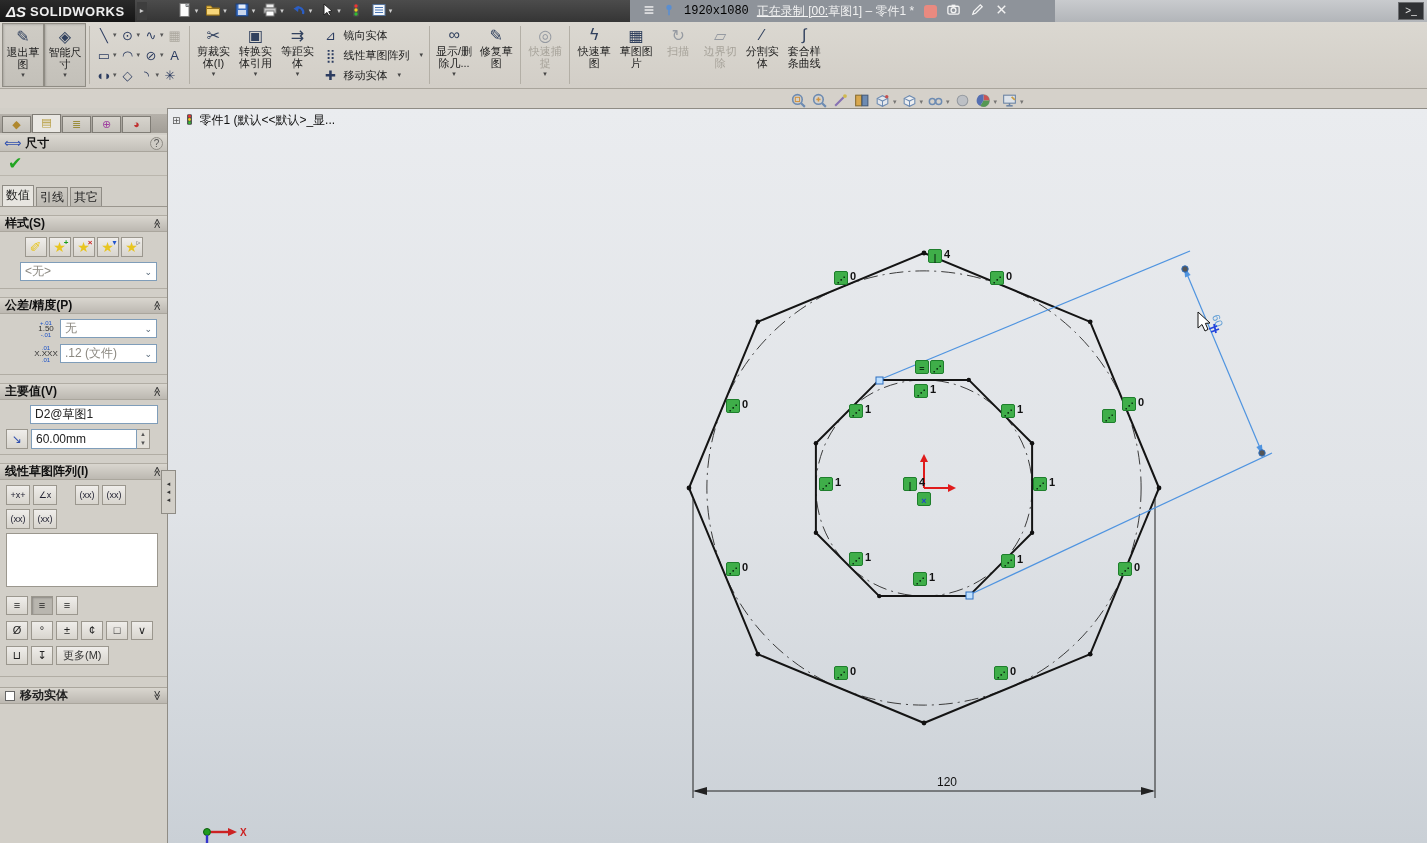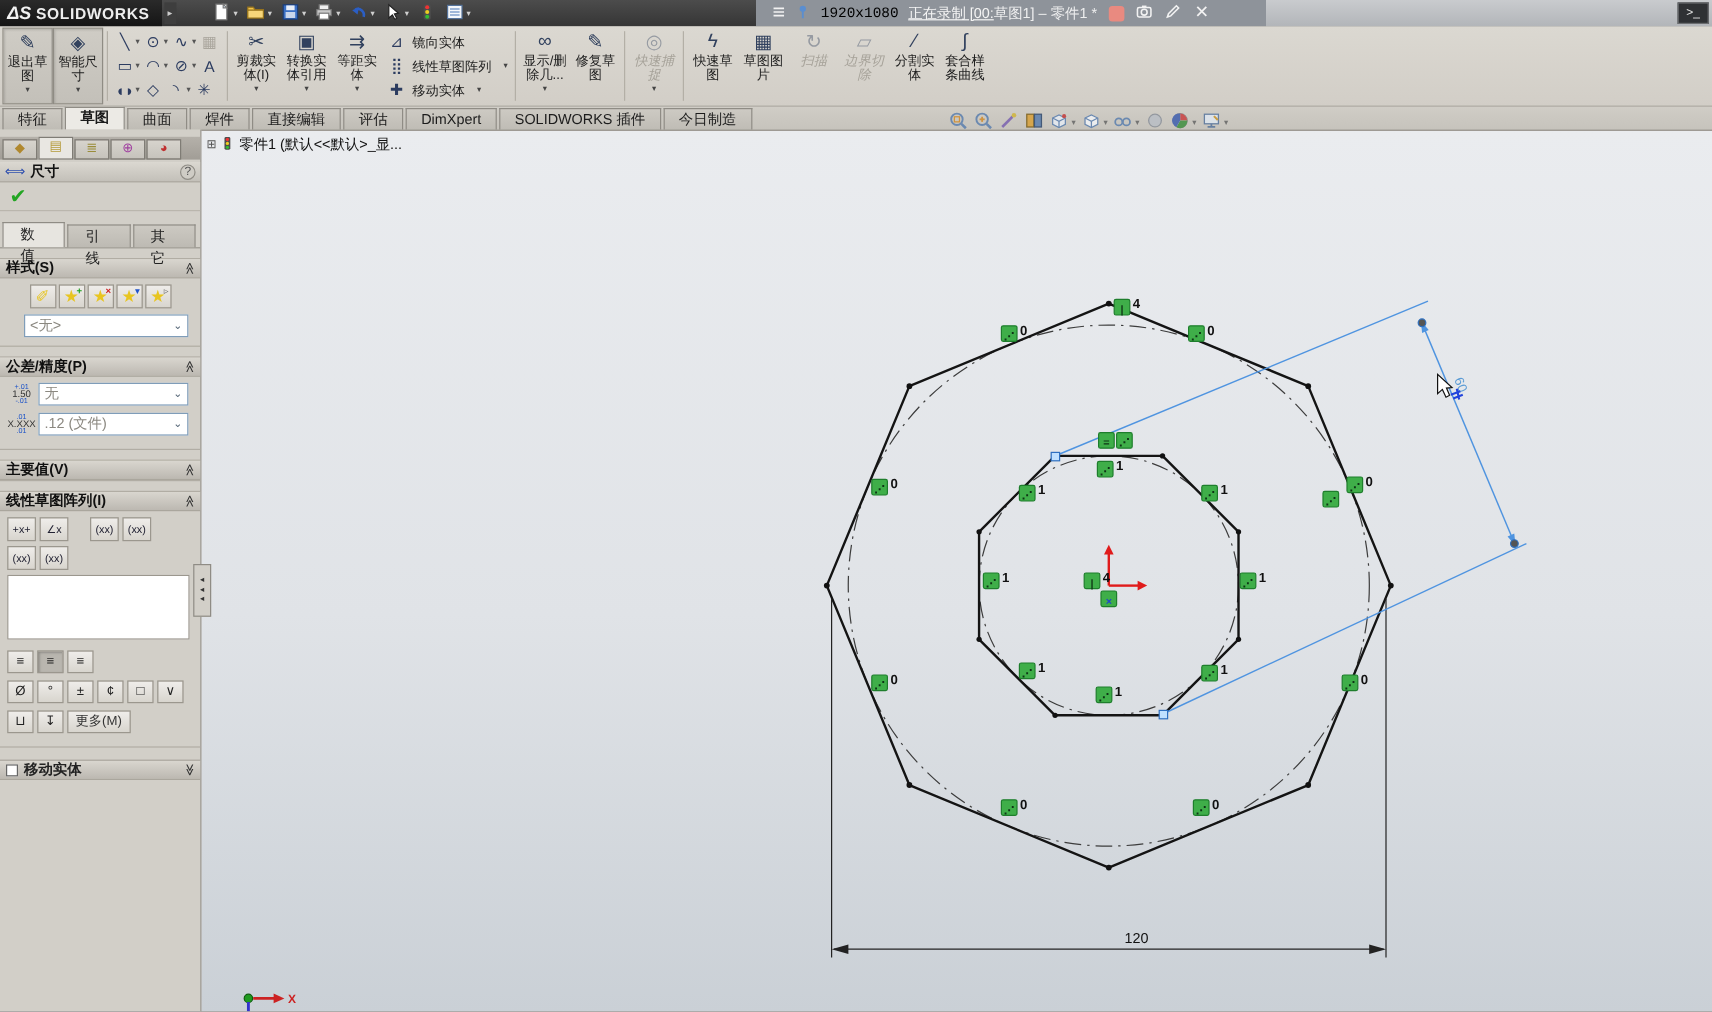"快速捕" .bigbtn.disabled .lbl { font-style: italic -> none }
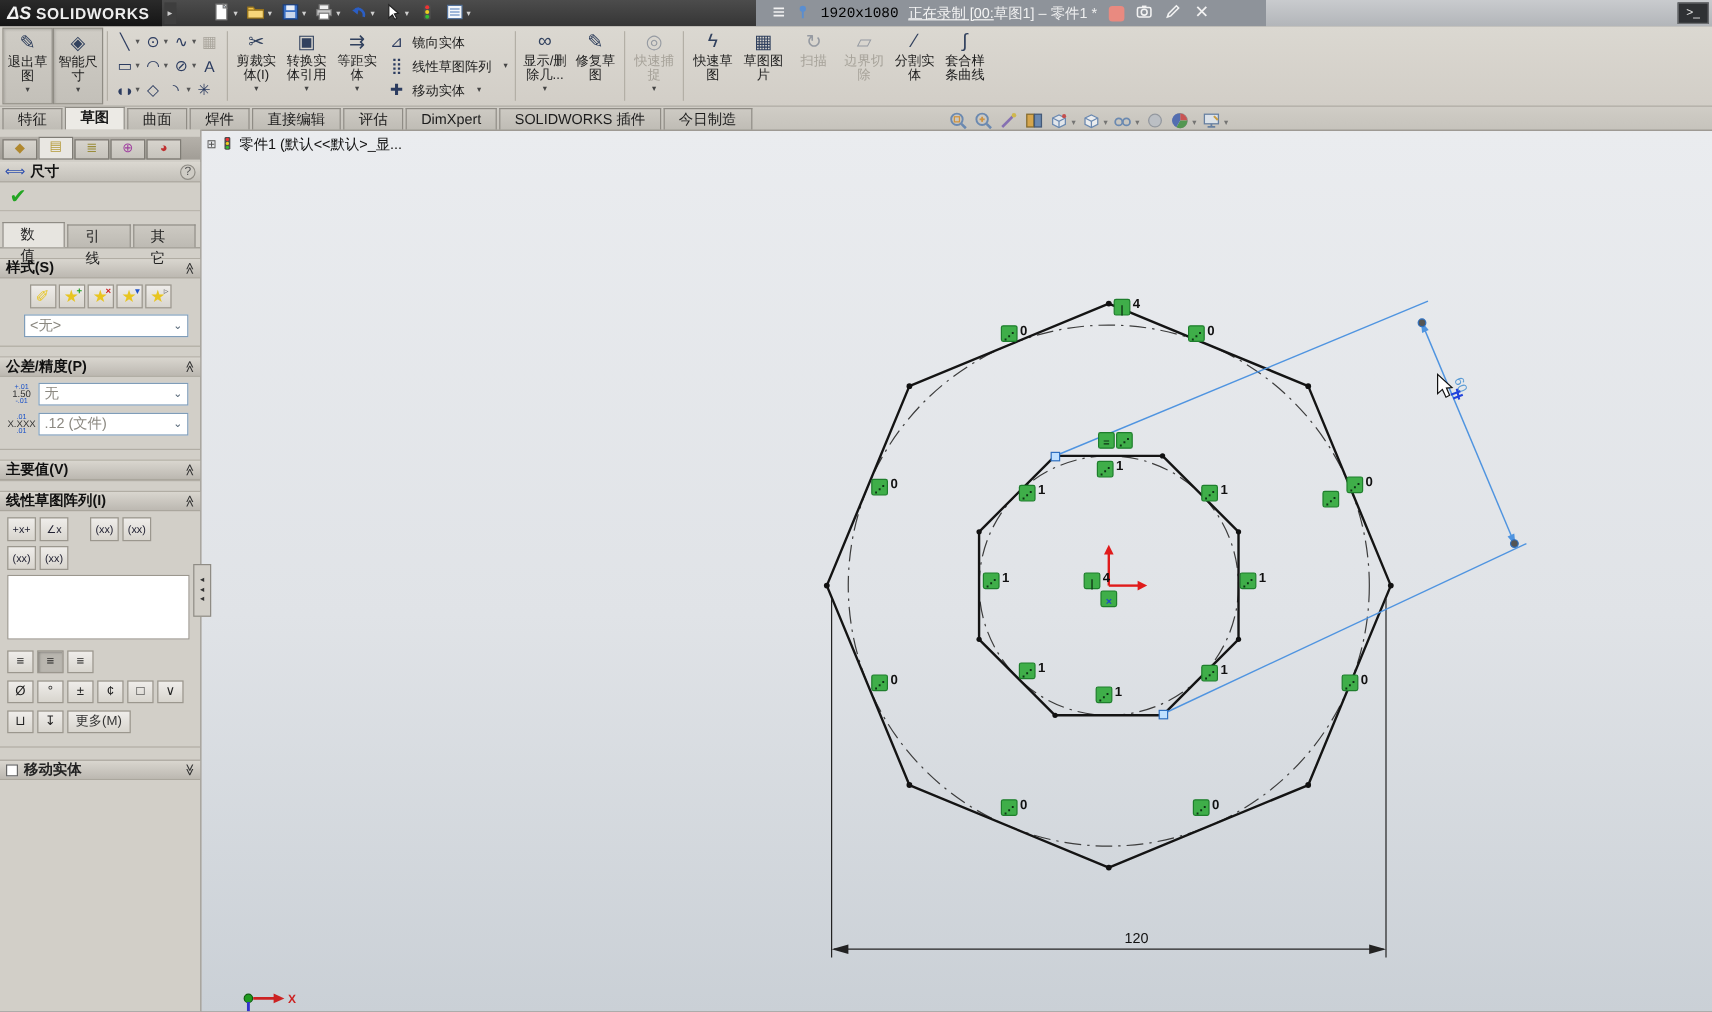"特征" div.tabrow { html: <div> <div>特征</div> <div>草图</div> <div>曲面</div> <div>焊件</div> <div>直接编辑</div> <div>评估</div> <div>DimXpert</div> <div>SOLIDWORKS 插件</div> <div>今日制造</div> </div> -> none }
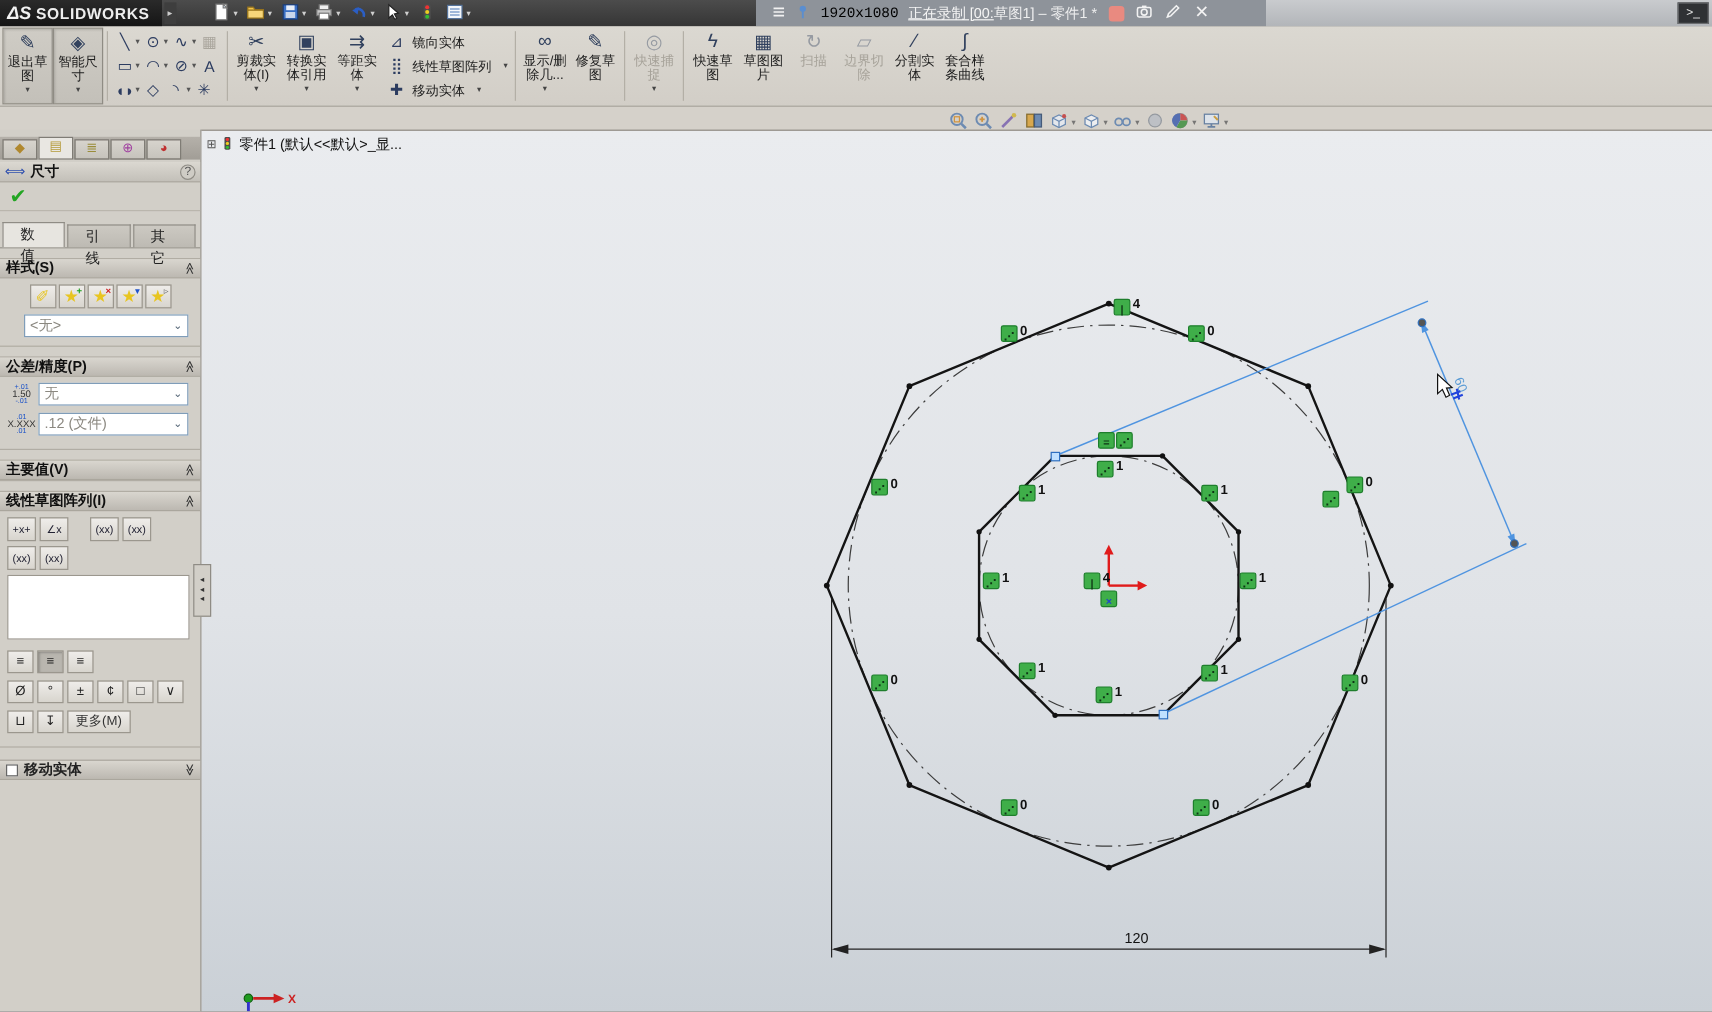"数值" .vtab { padding: 0 14px -> 0 3px }
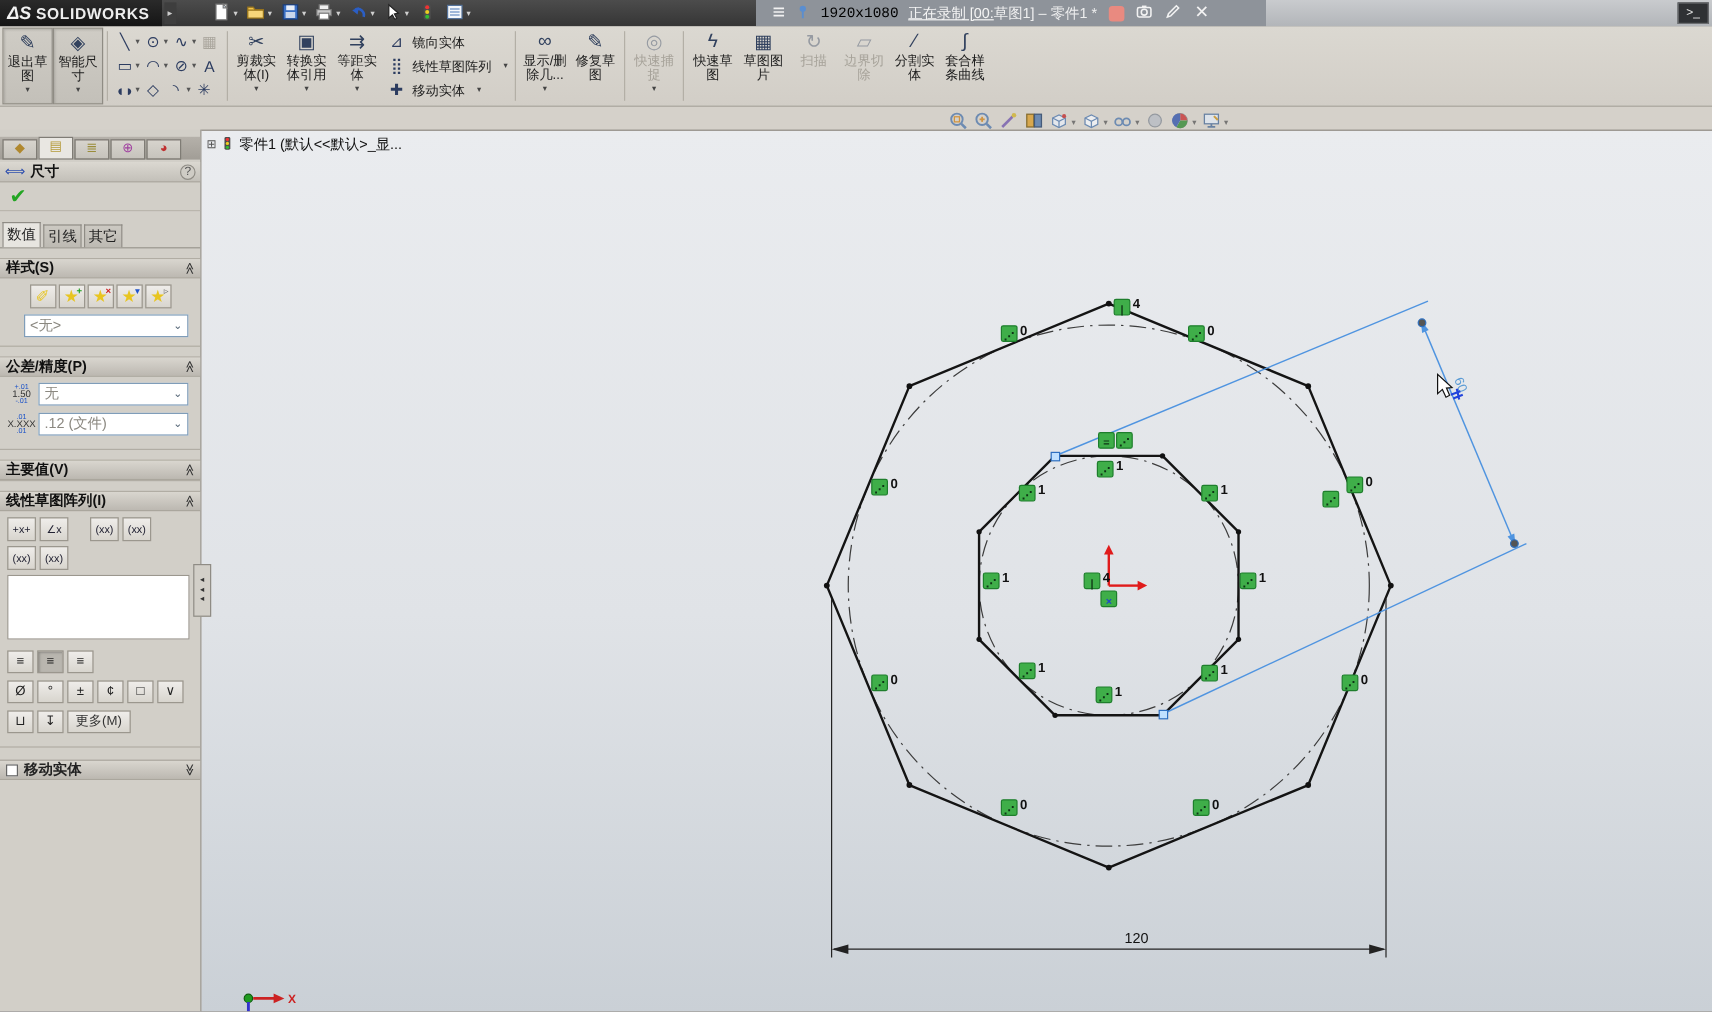"1.50" .tolico { margin-left: none -> 28px }
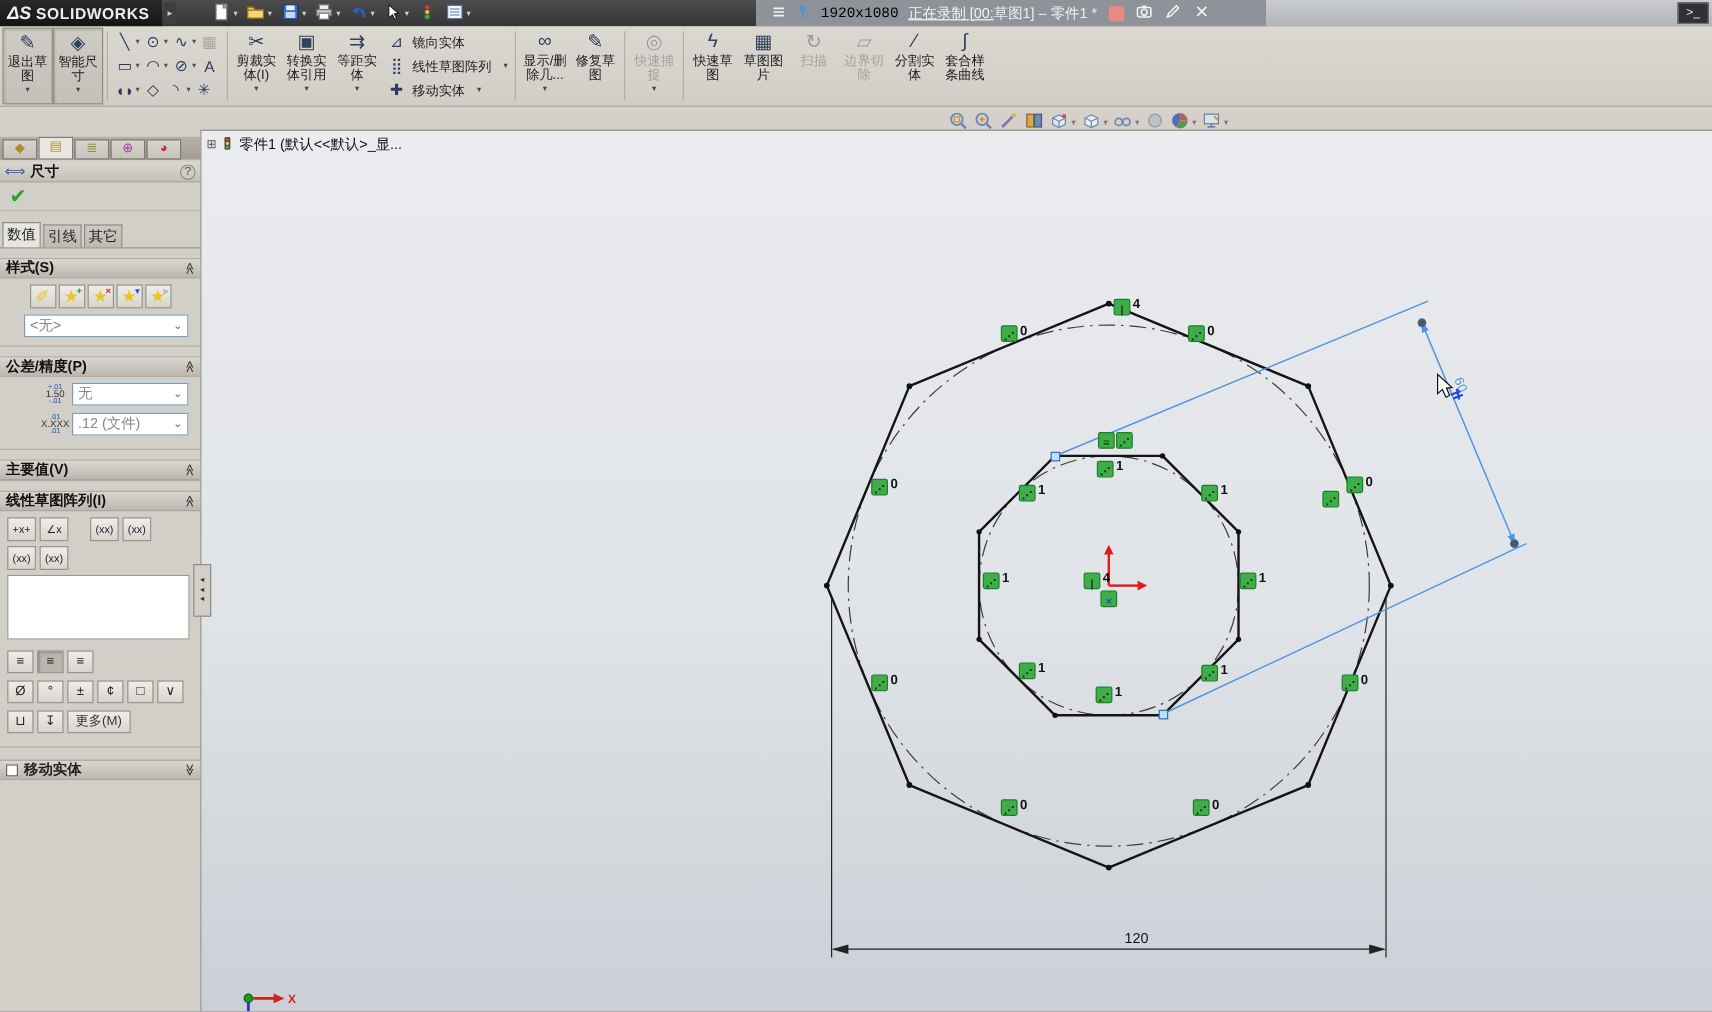"D2@草图1" div.sec-body { html: none -> <div> <input> <div> <span>↘</span> <span> <input> <span> <span>▲</span> <span>▼</span> </span> </span> </div> </div> }
